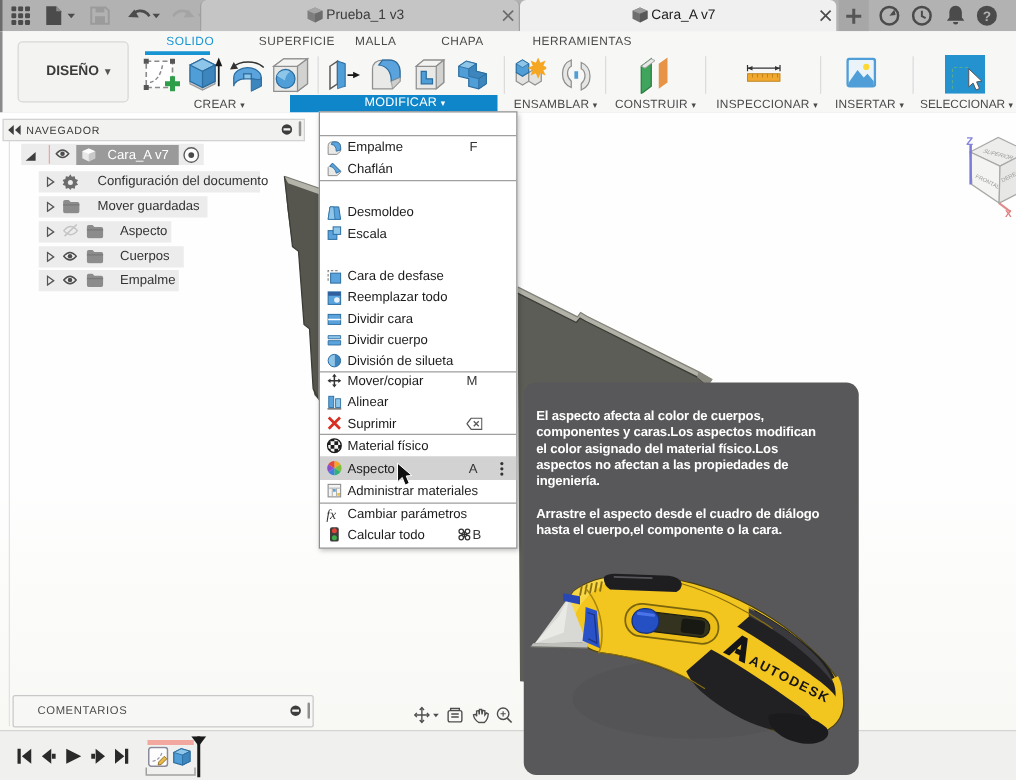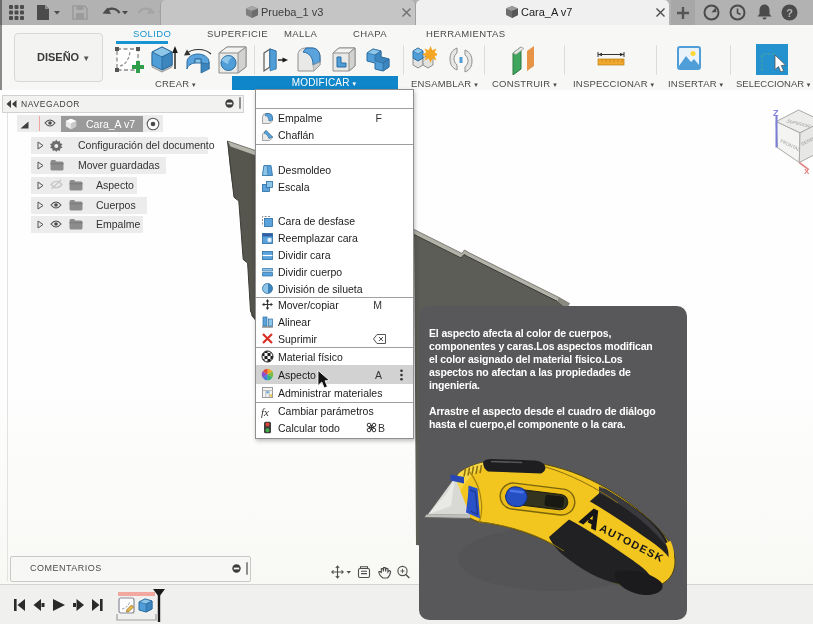"Reemplazar cara" span.txt { text: cara -> todo }
